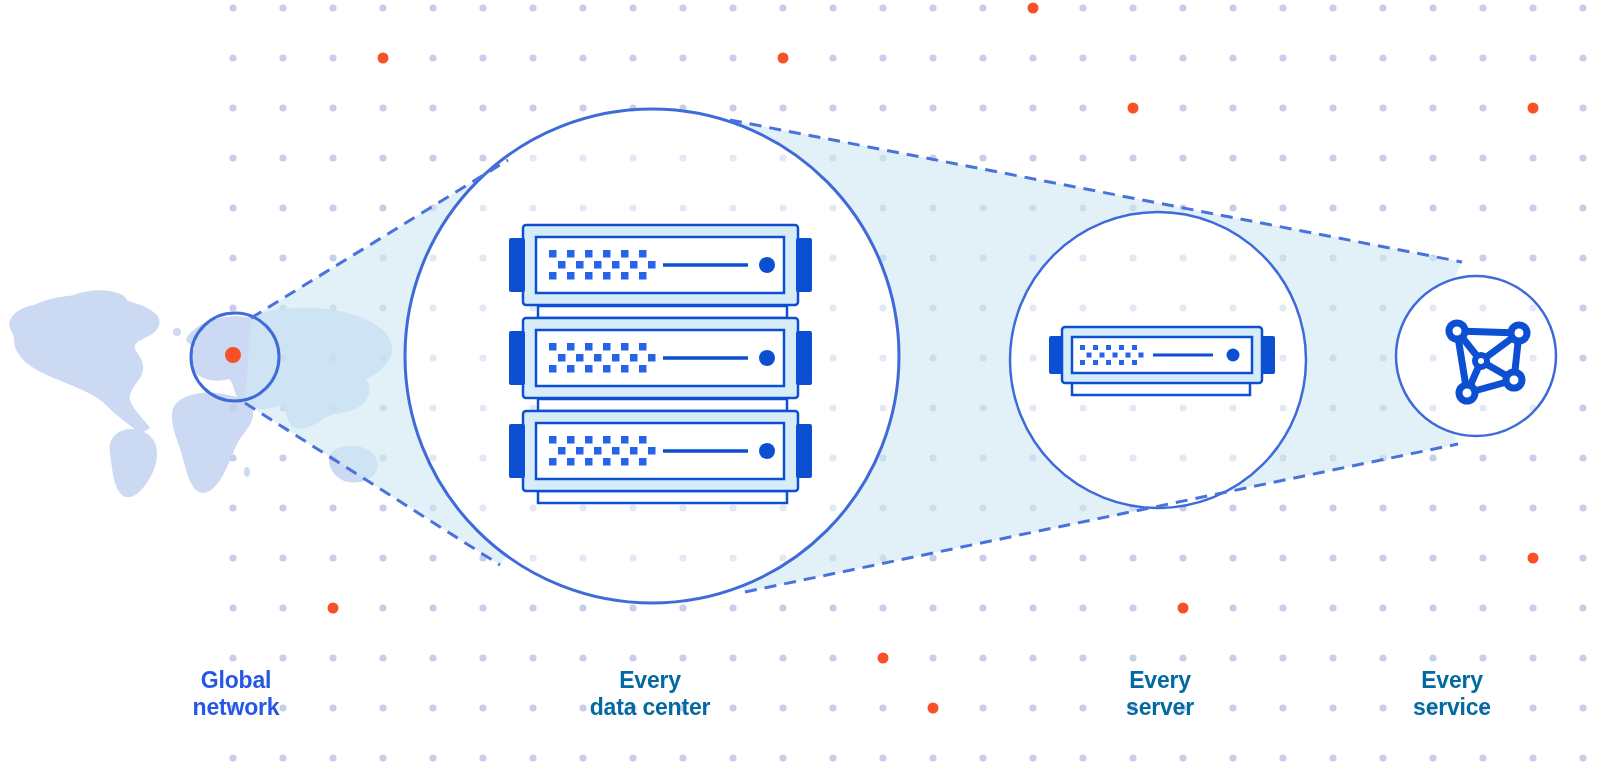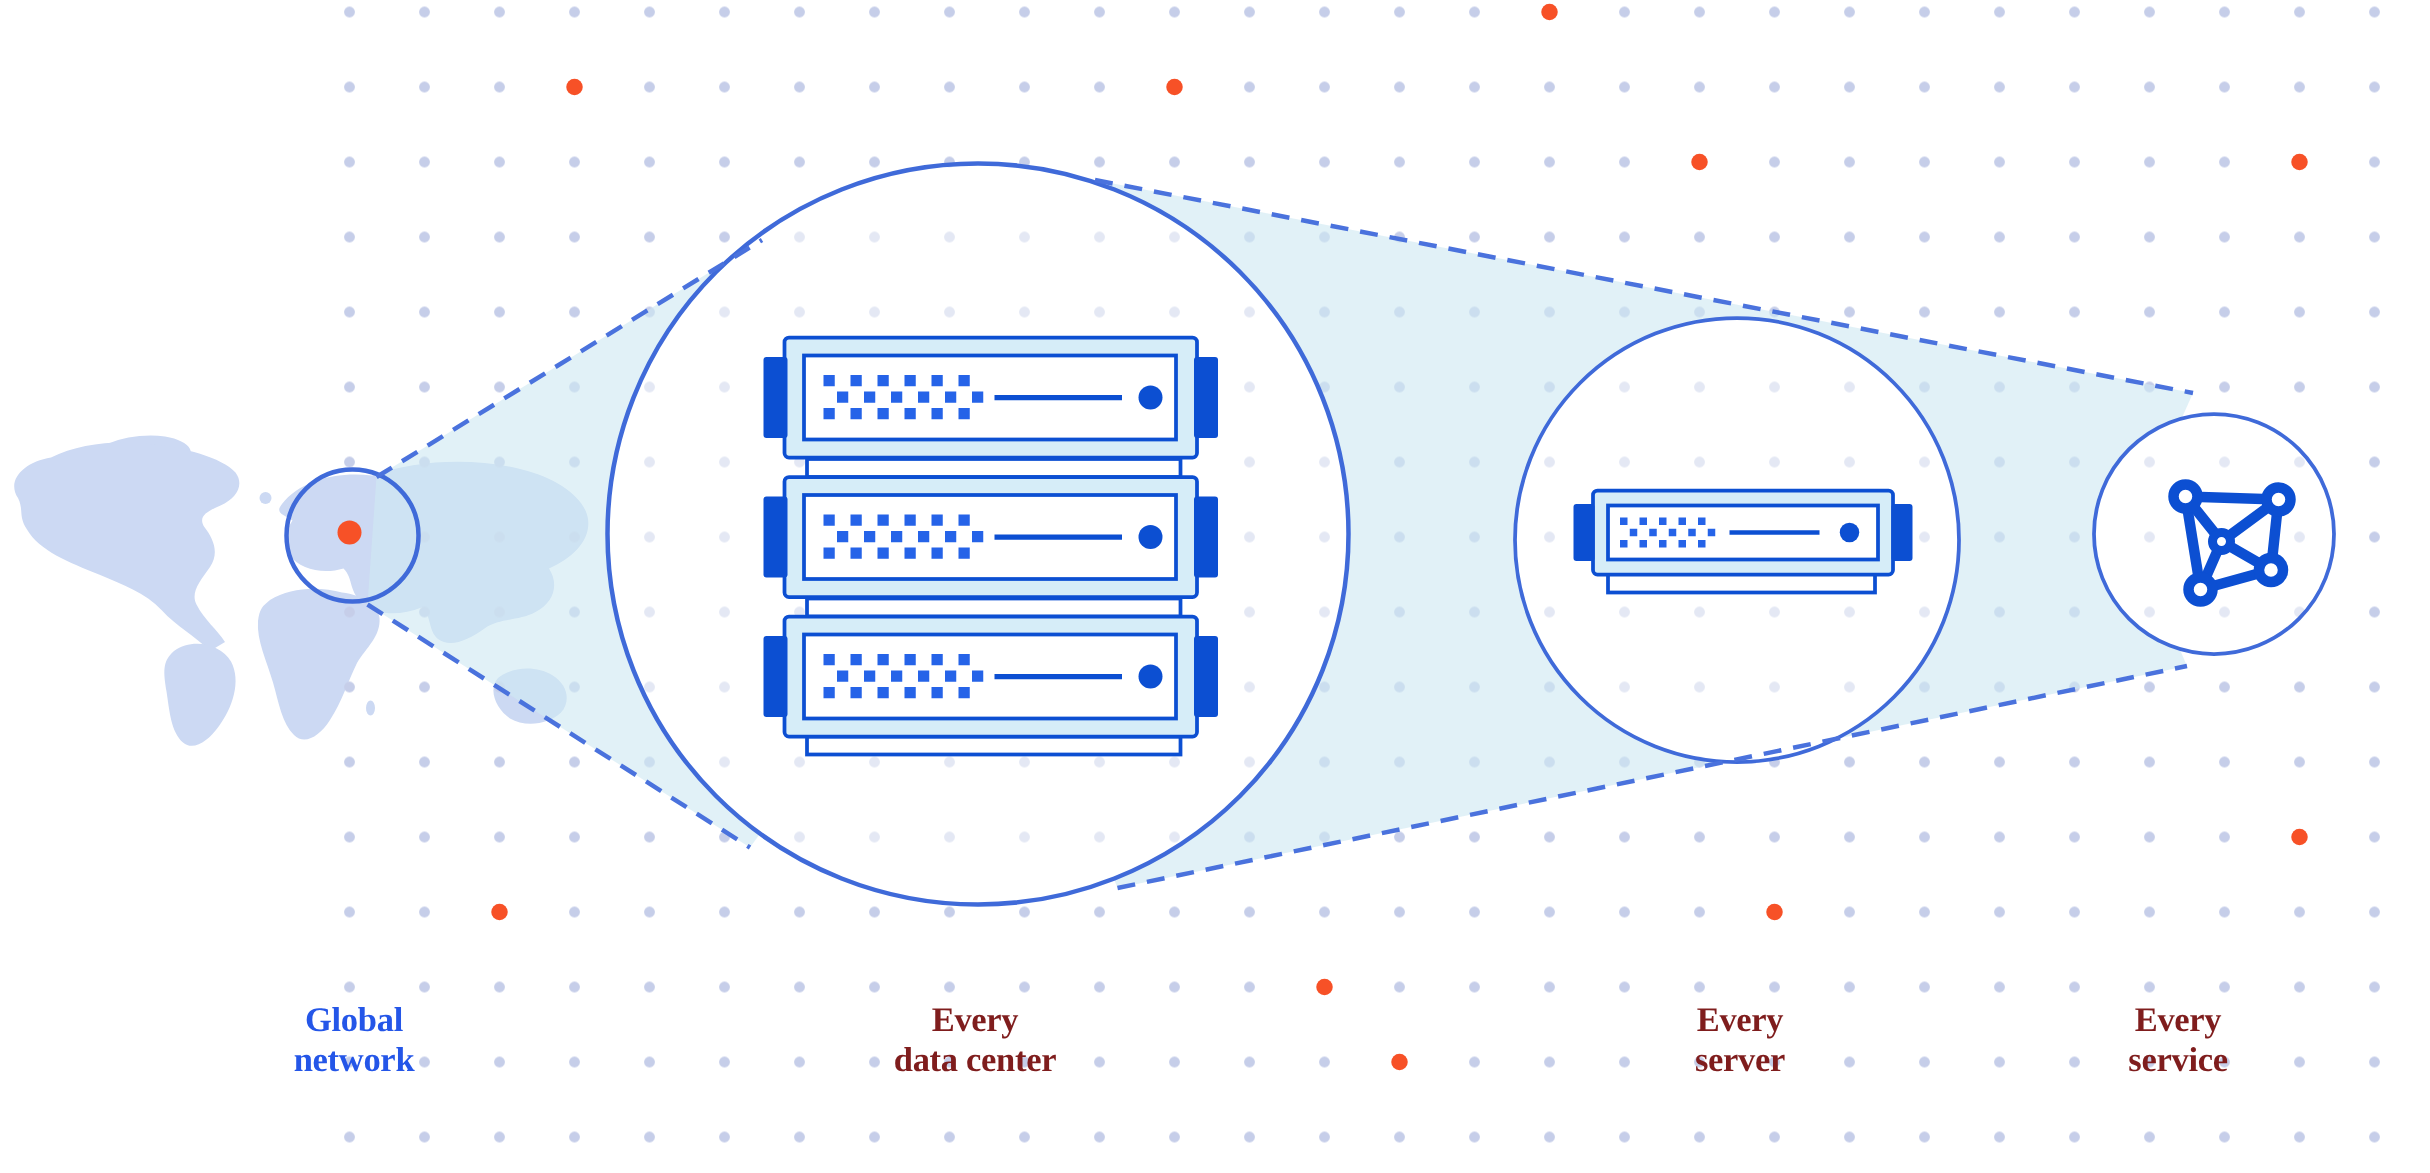"Global" .stage { font-family: Liberation Serif, serif -> Liberation Sans, sans-serif }
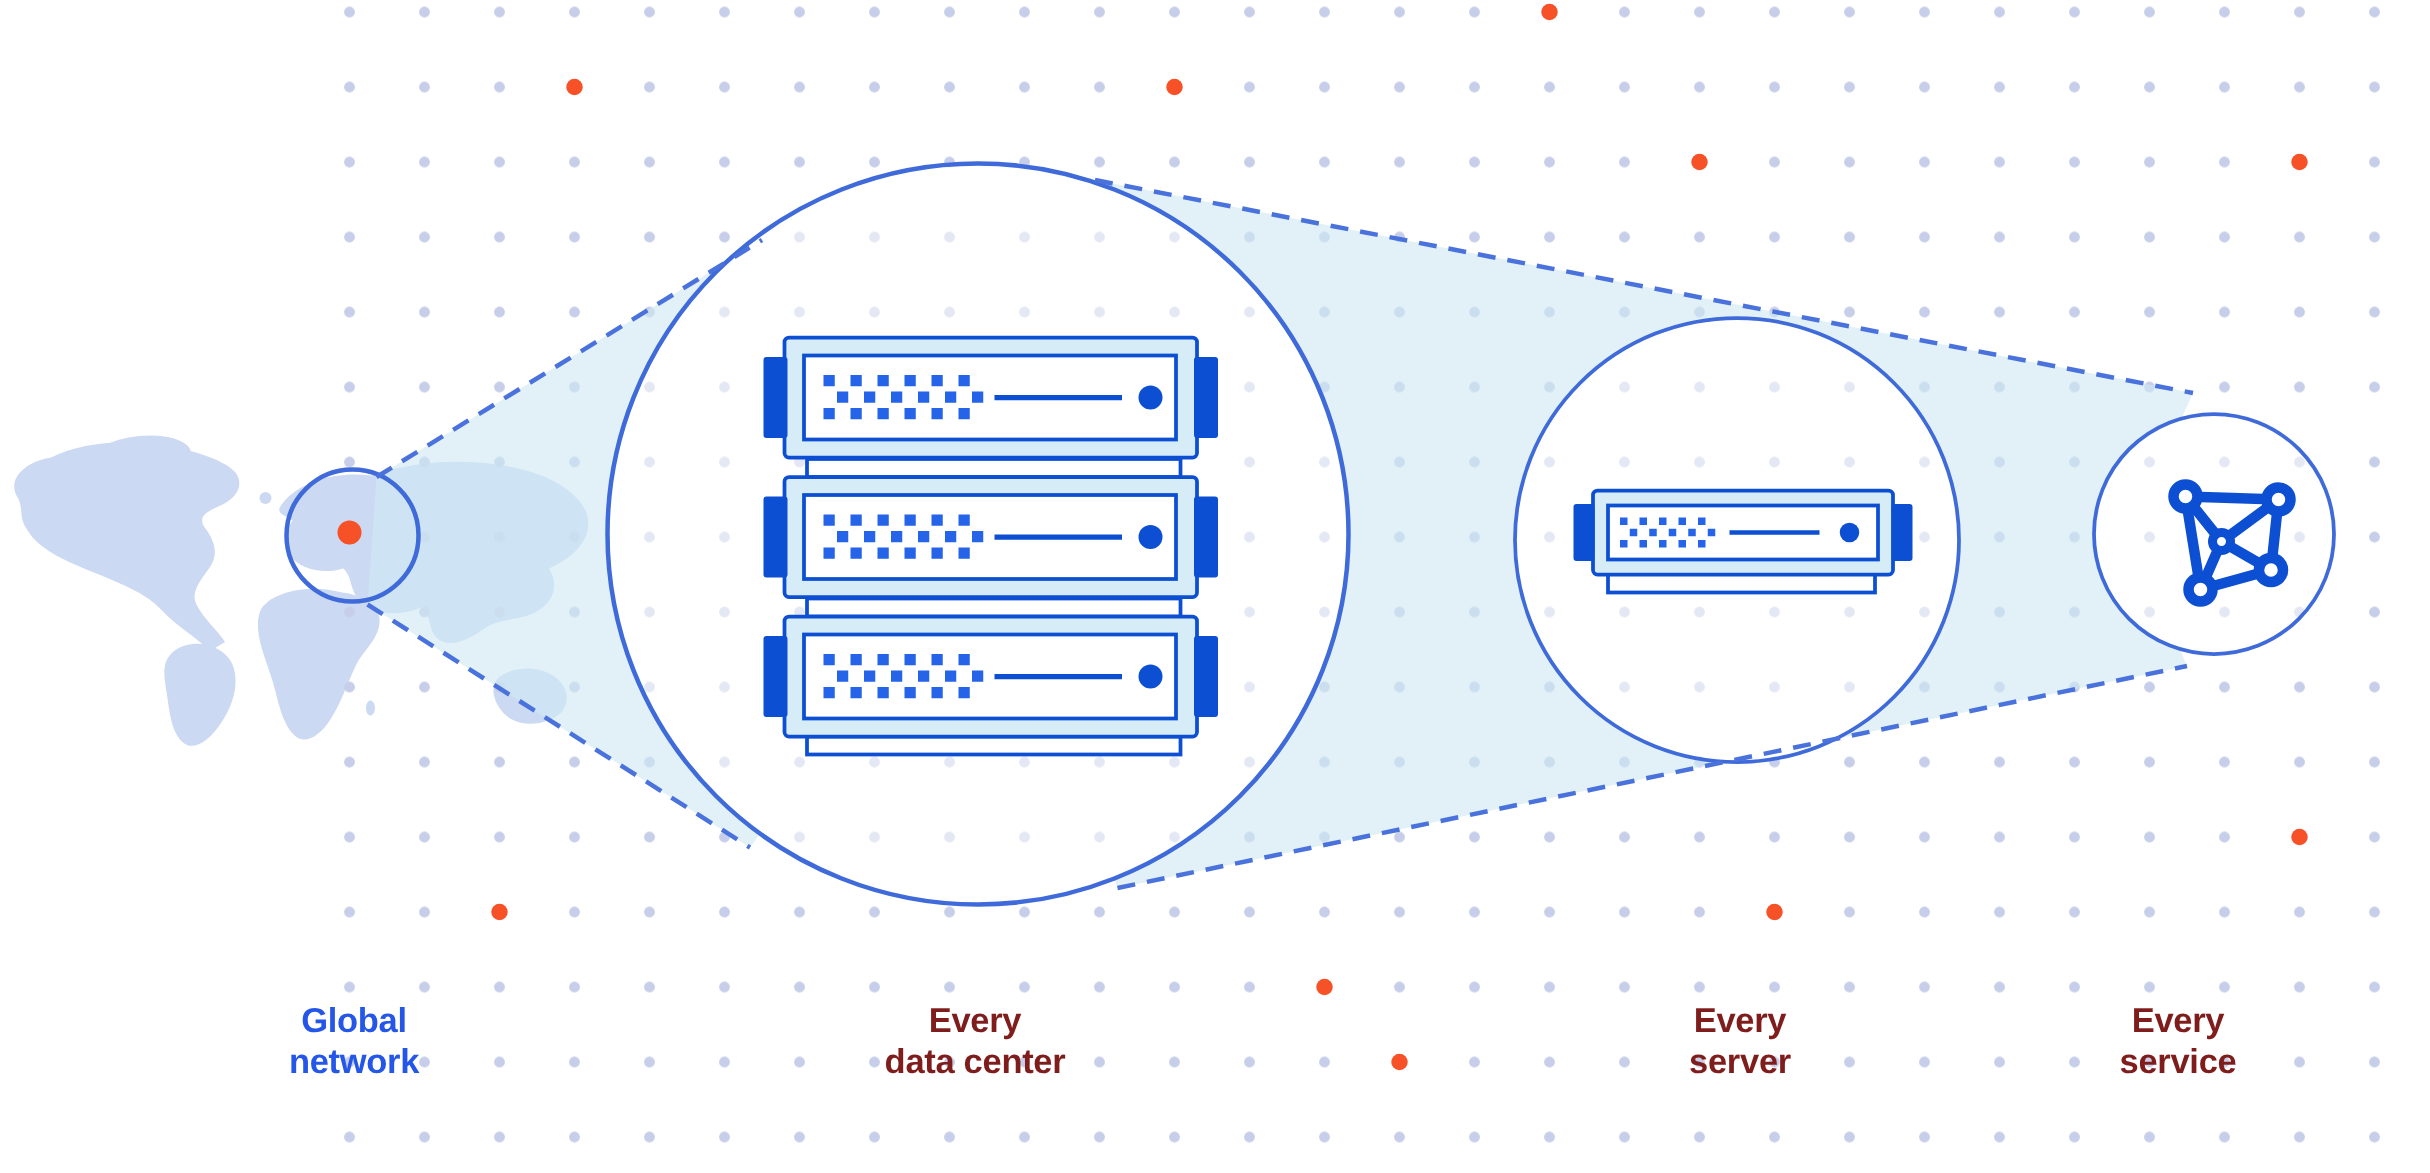"Every" .caption { color: #7f1d1d -> #0369a1 }
